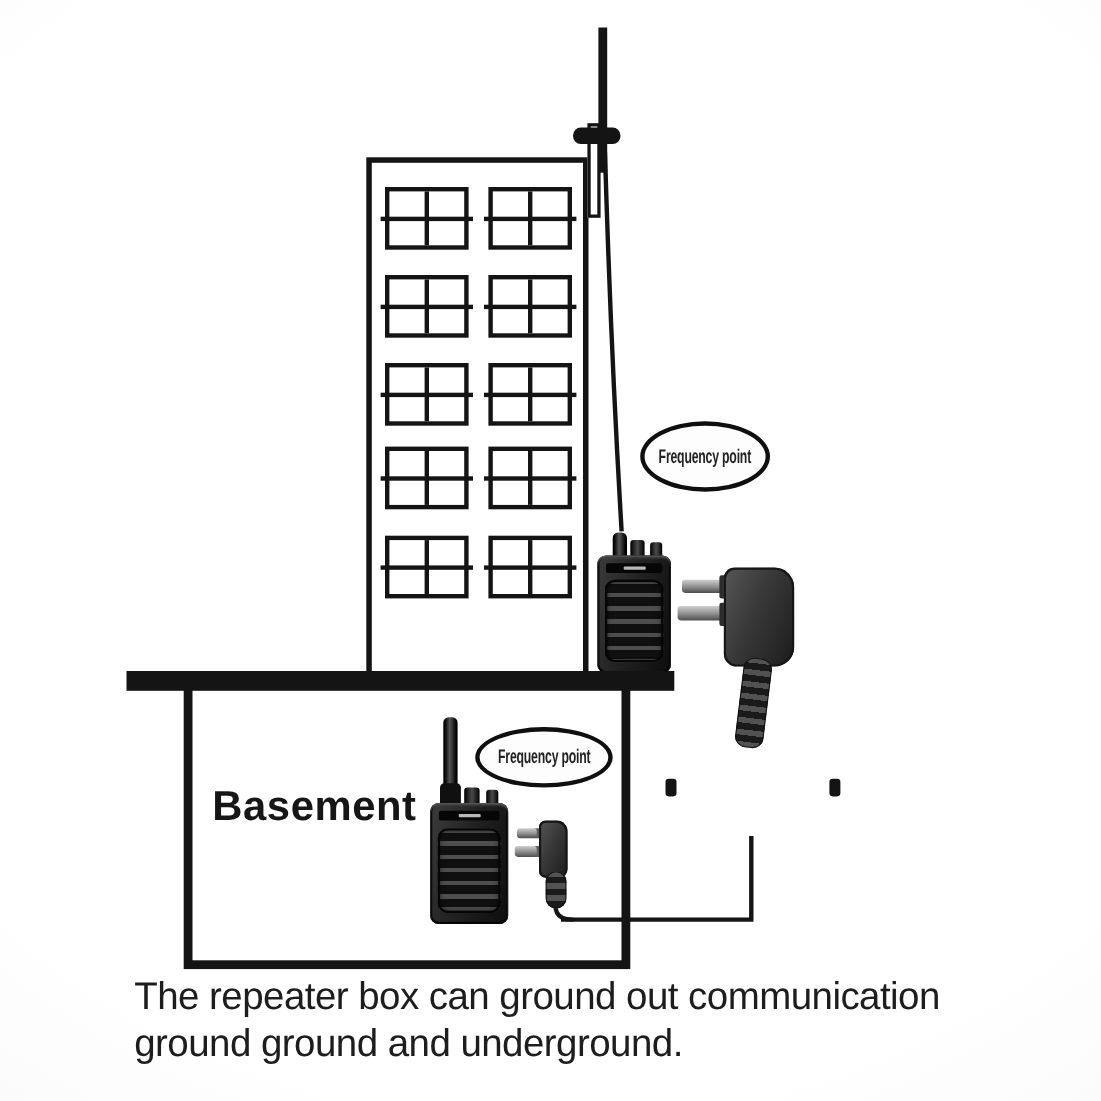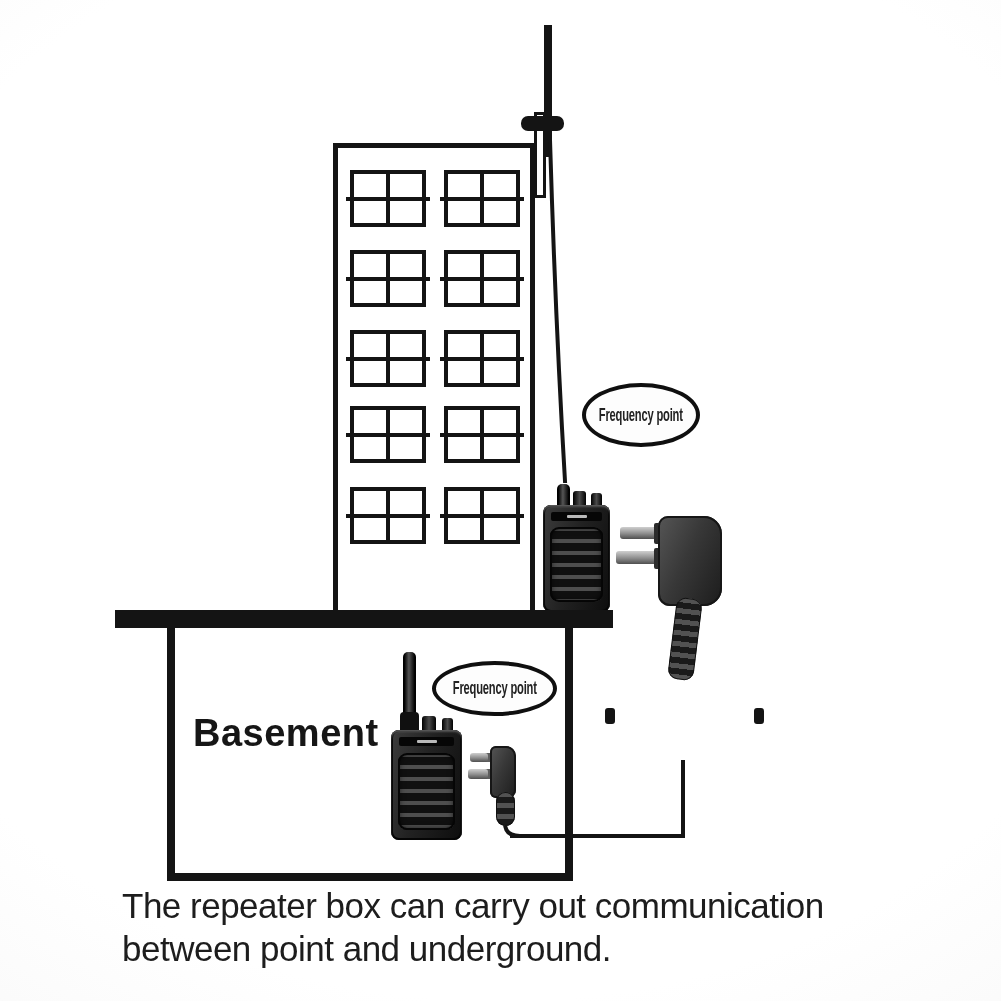"The repeater box can carry" div { text: carry -> ground }
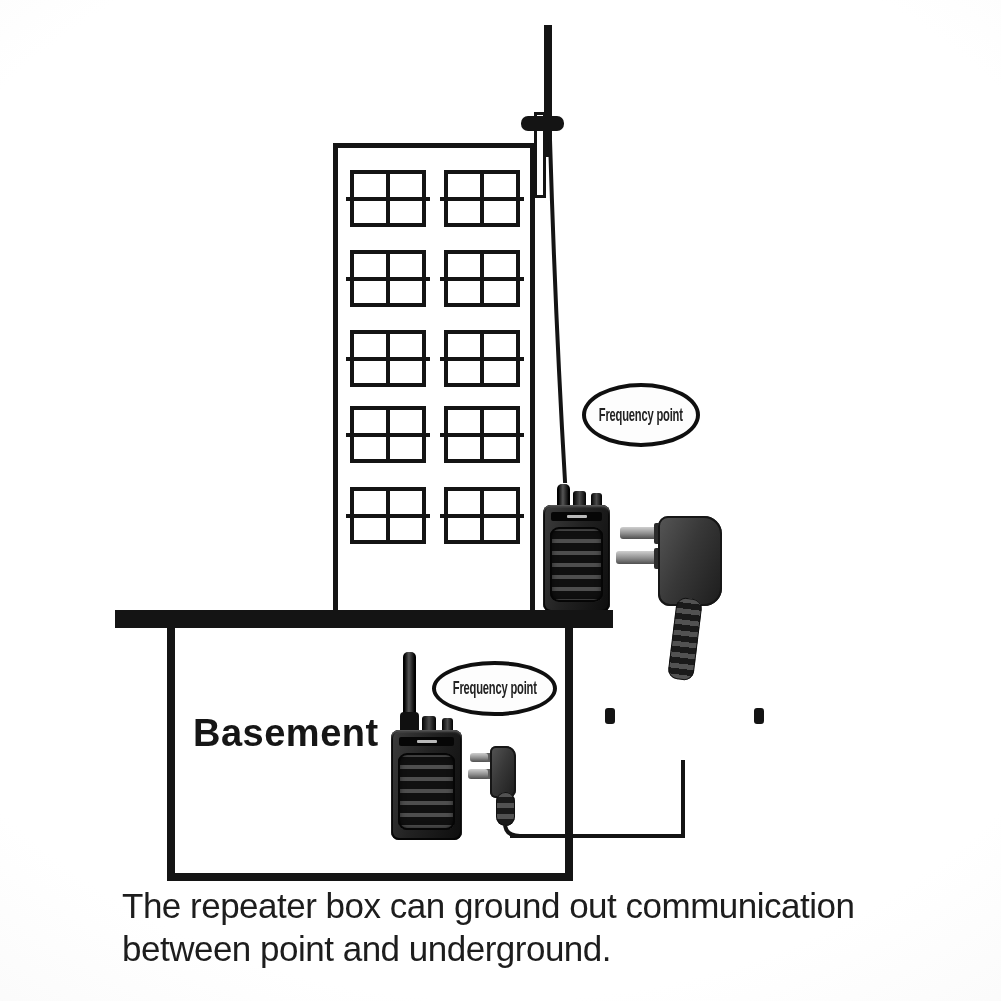"between point and underground." div { text: between point -> ground ground }
